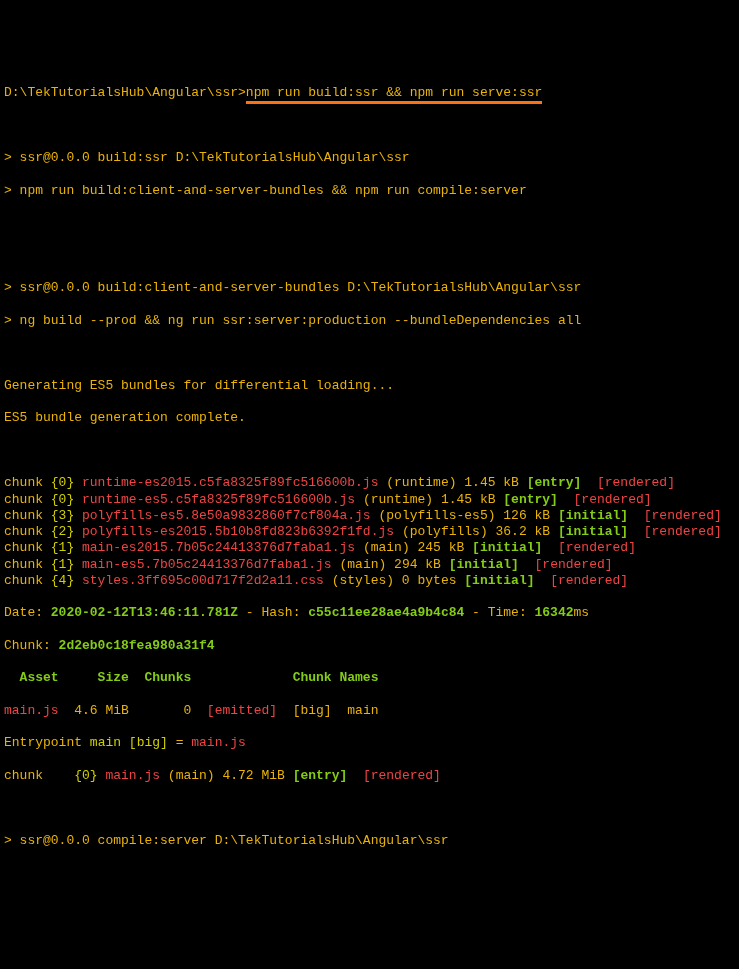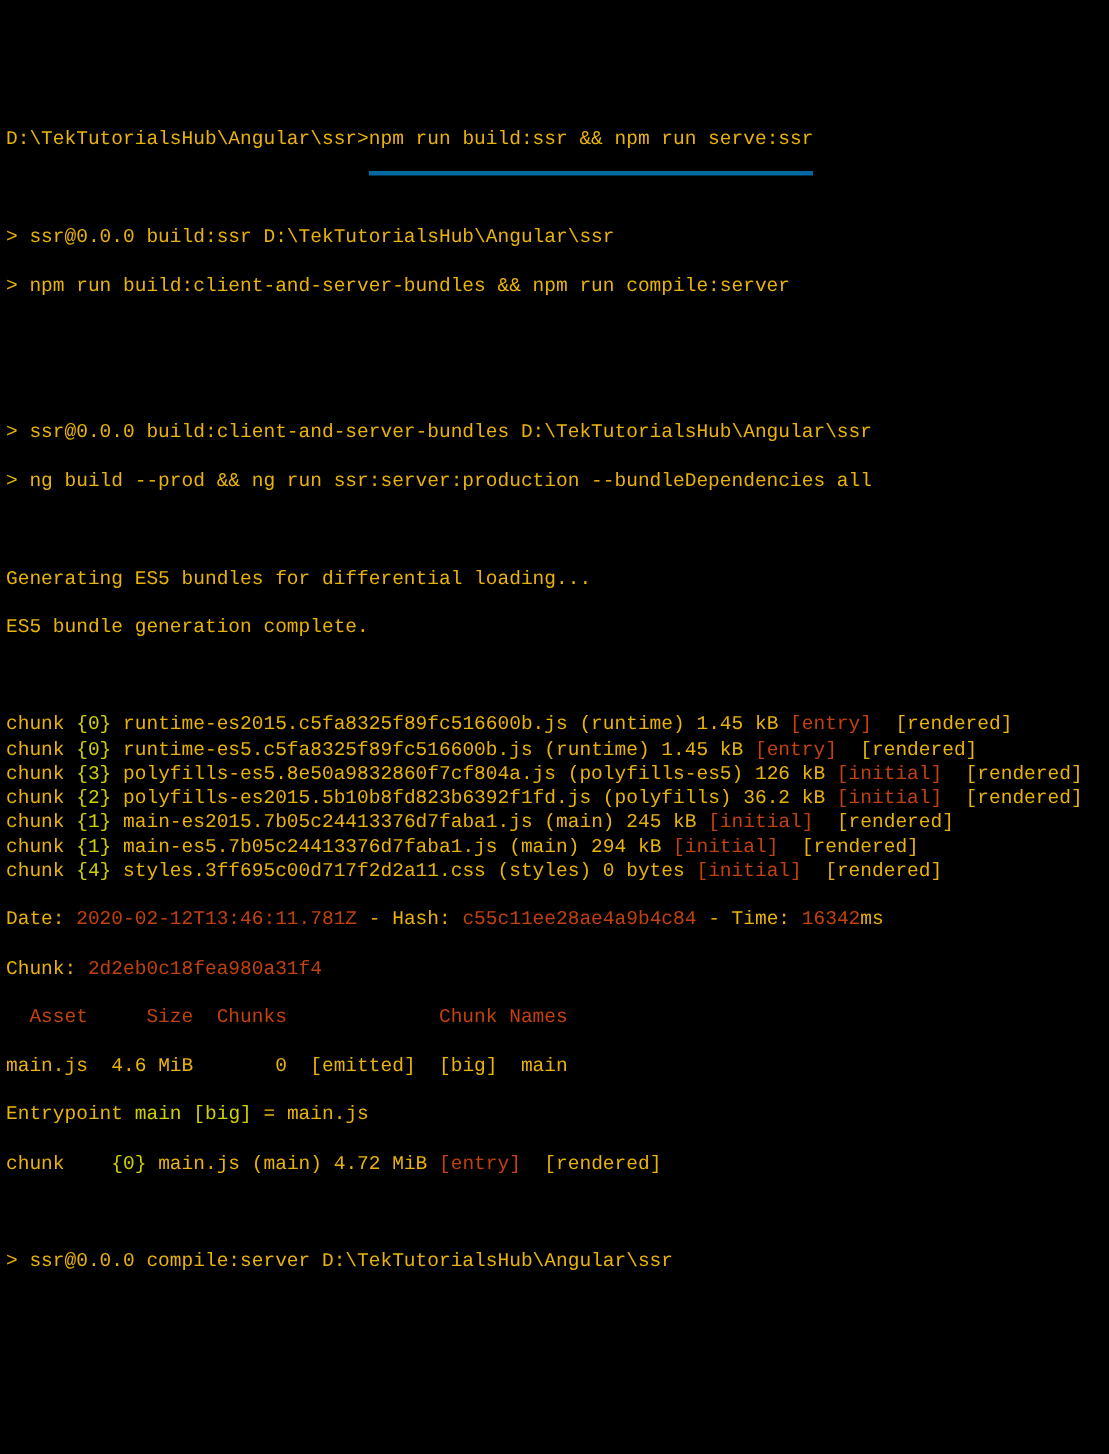"npm run build:ssr && npm" .underline-red { border-bottom: 3px solid #0369a1 -> 3px solid #f97316; padding-bottom: 14px -> 1px }
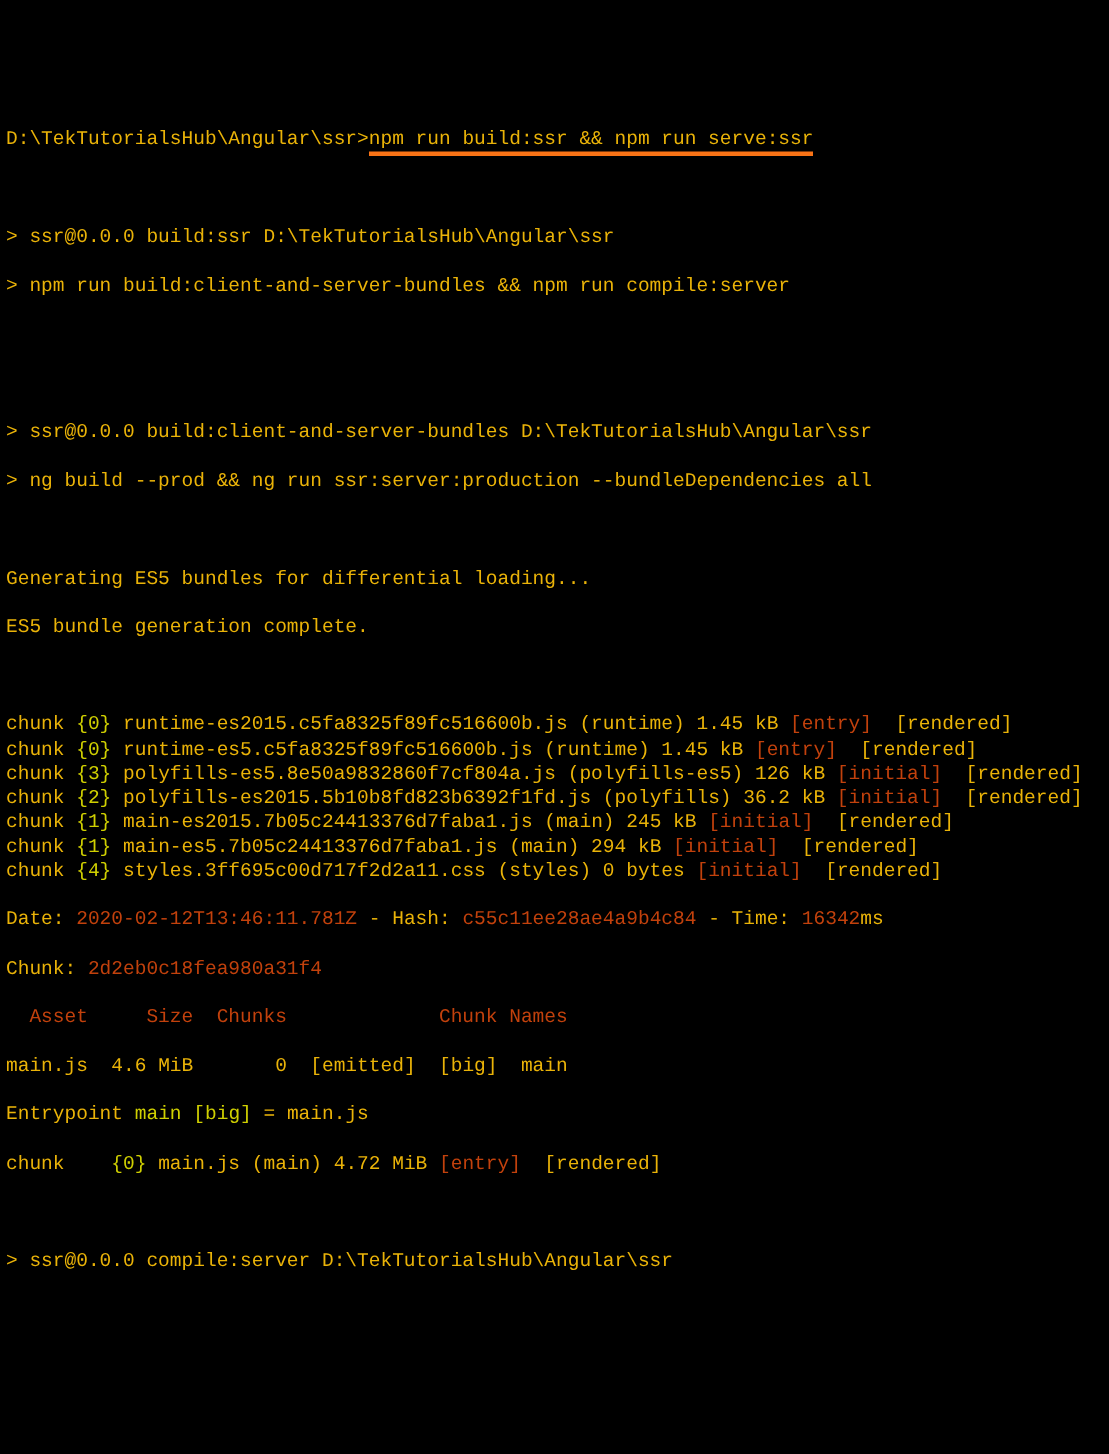"runtime-es2015.c5fa8325f89fc516600b.js" .green { color: #eab308 -> #ef4444 }
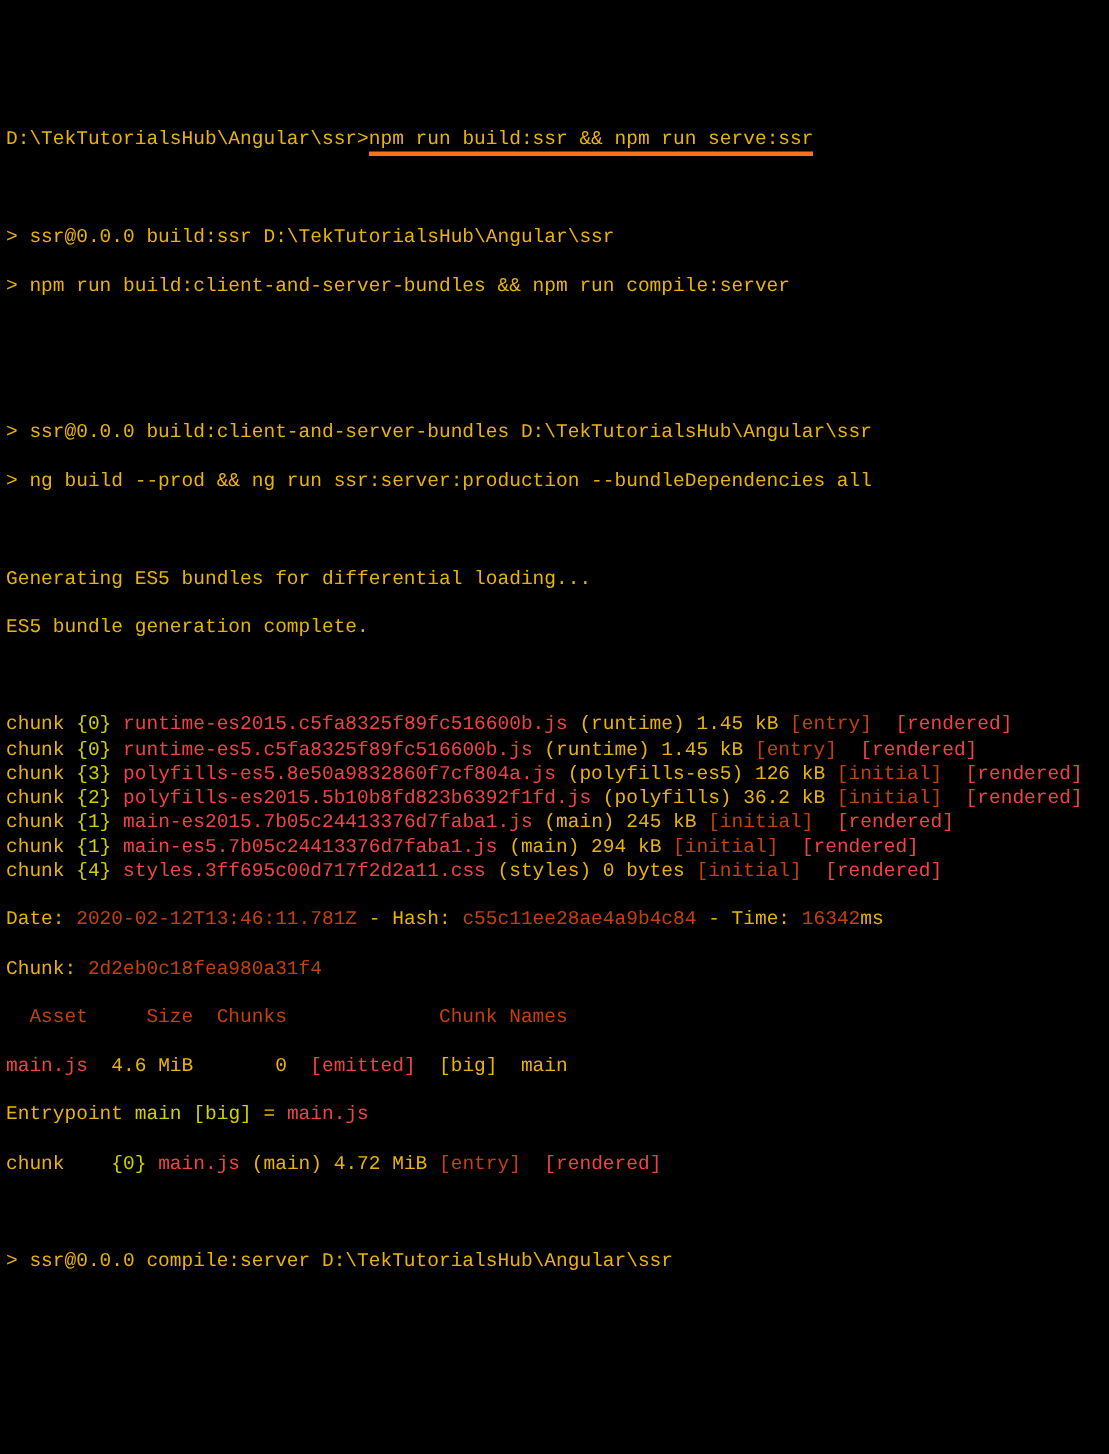"[entry]" .white { color: #c2410c -> #84cc16; font-weight: none -> bold }
